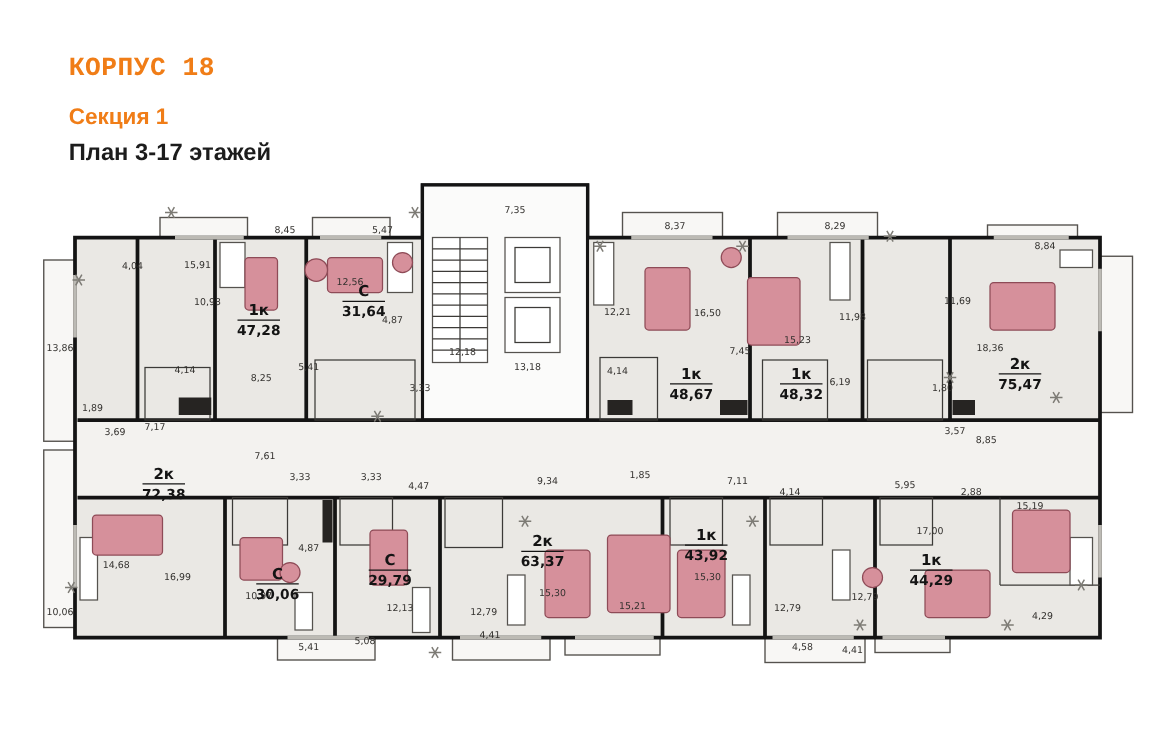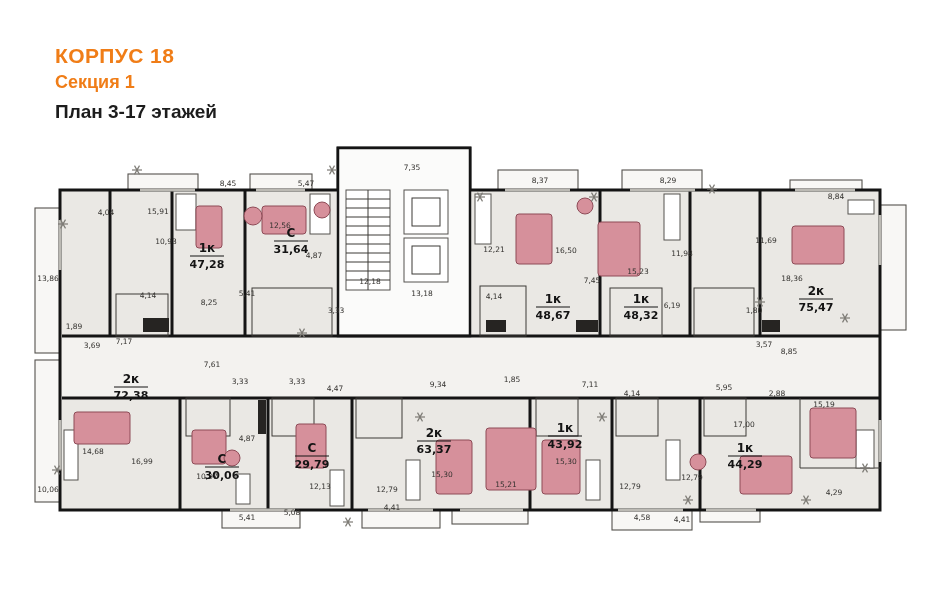"КОРПУС 18" .building-title { font-family: none -> Liberation Mono, monospace }
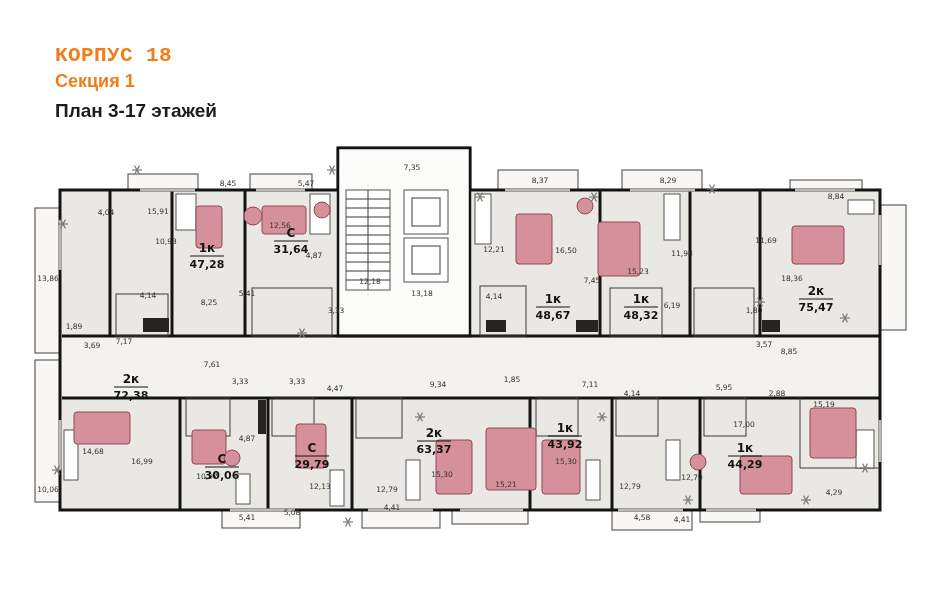"Секция 1" .section-title { margin-top: 4px -> 16px }
